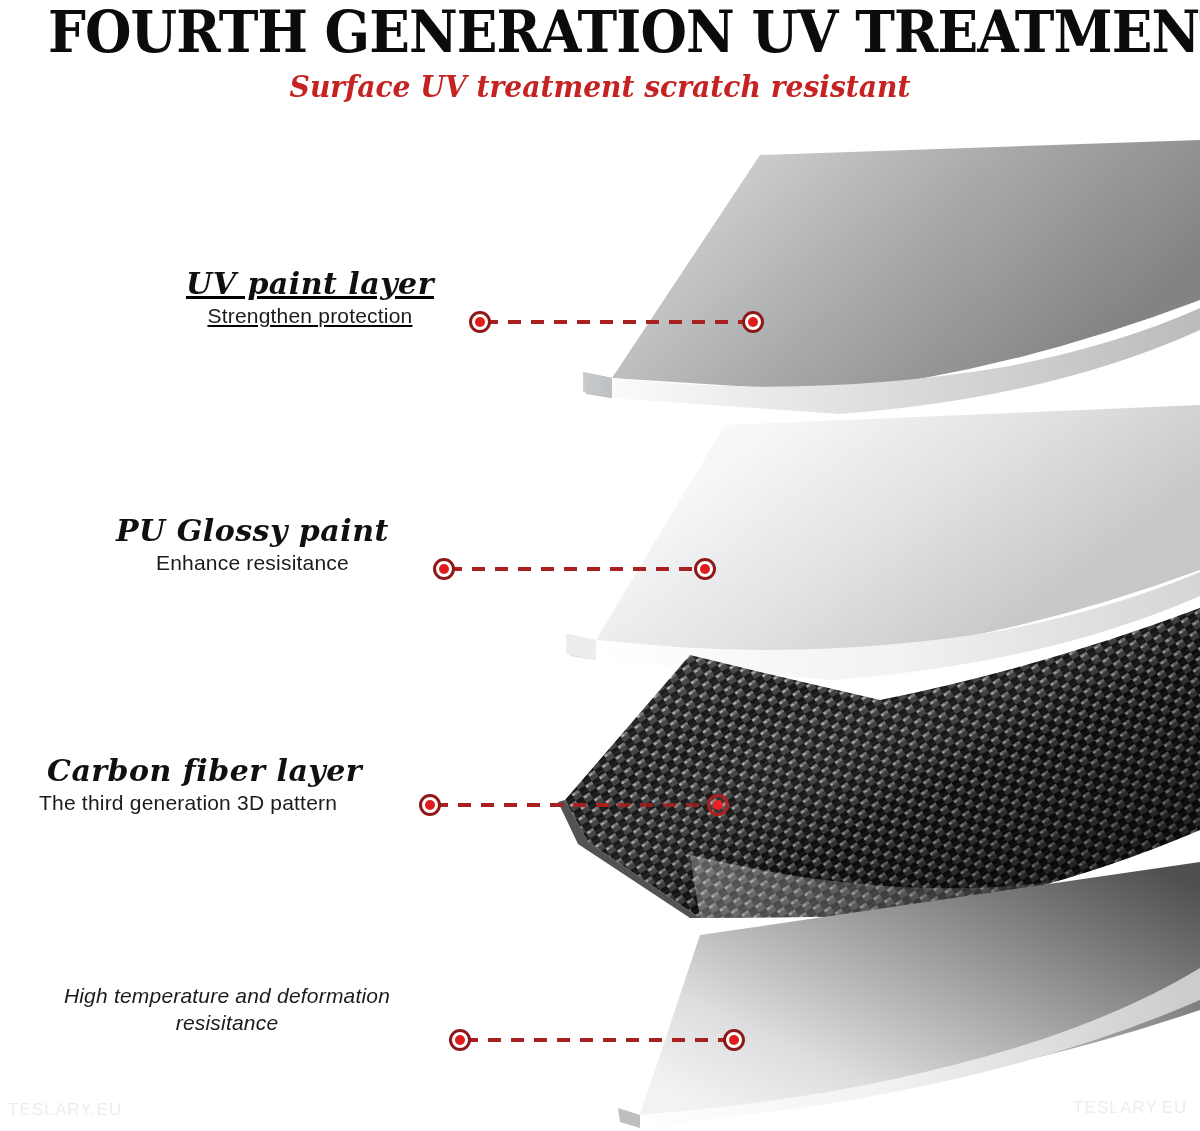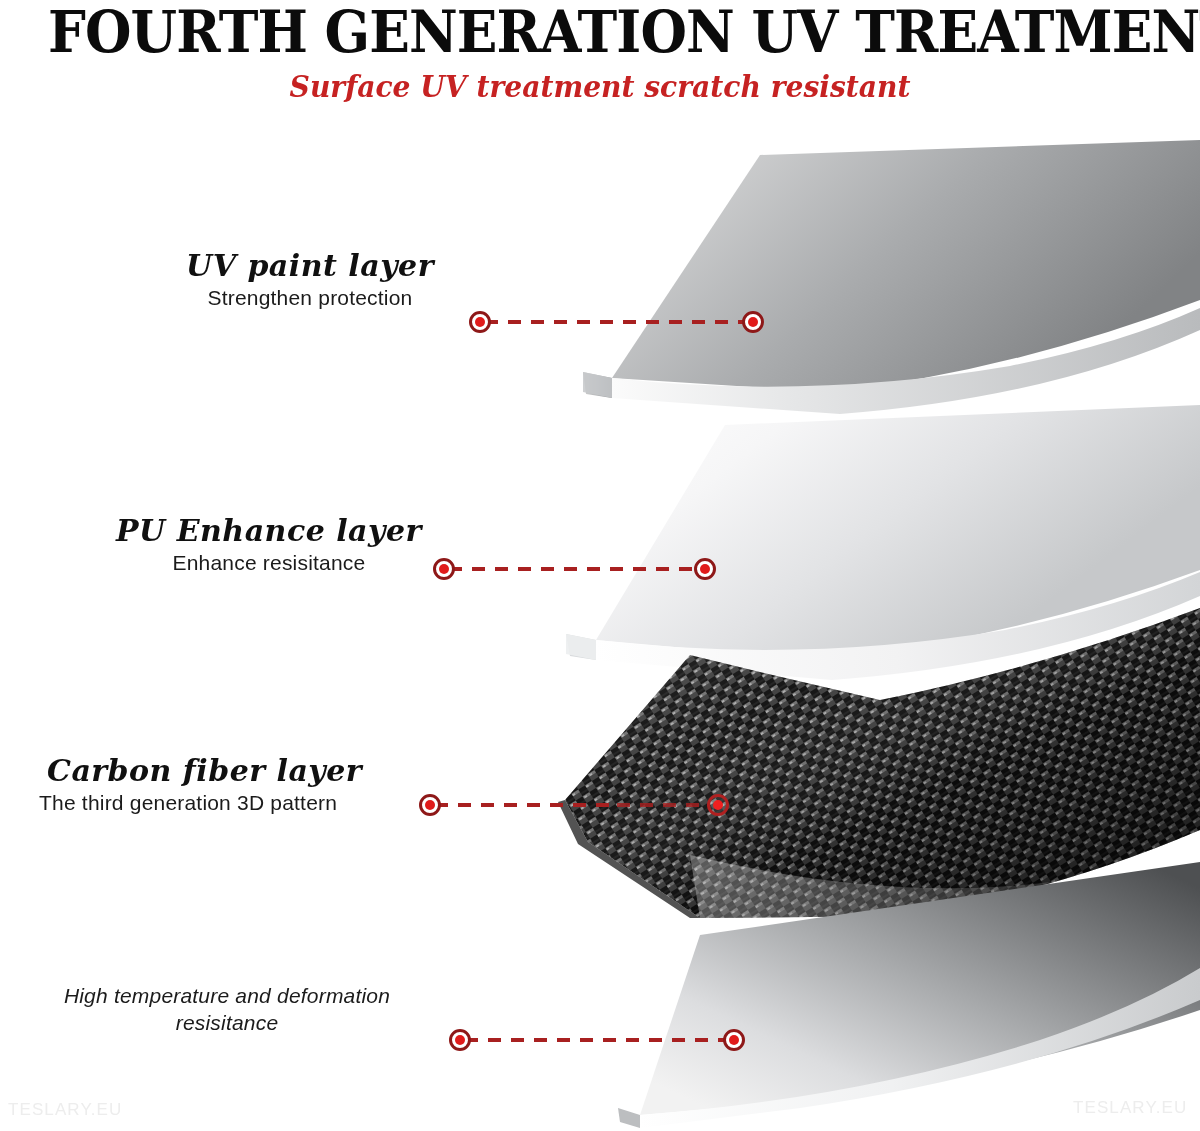"UV paint layer" div.callout { text-decoration: none -> underline; top: 248px -> 266px }
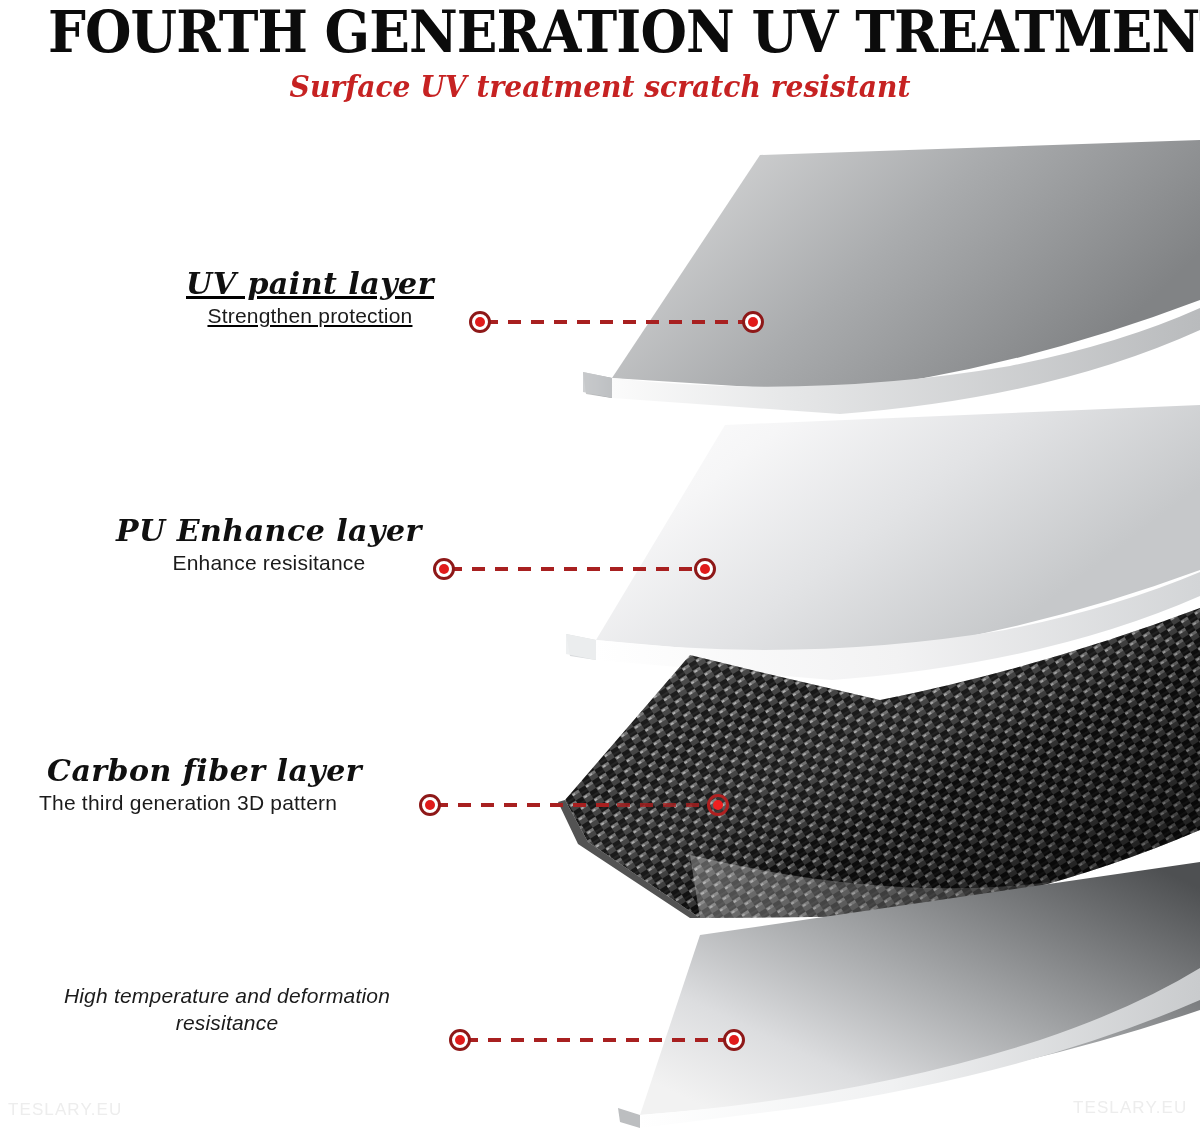"PU Enhance layer" div.head { text: Enhance layer -> Glossy paint }
